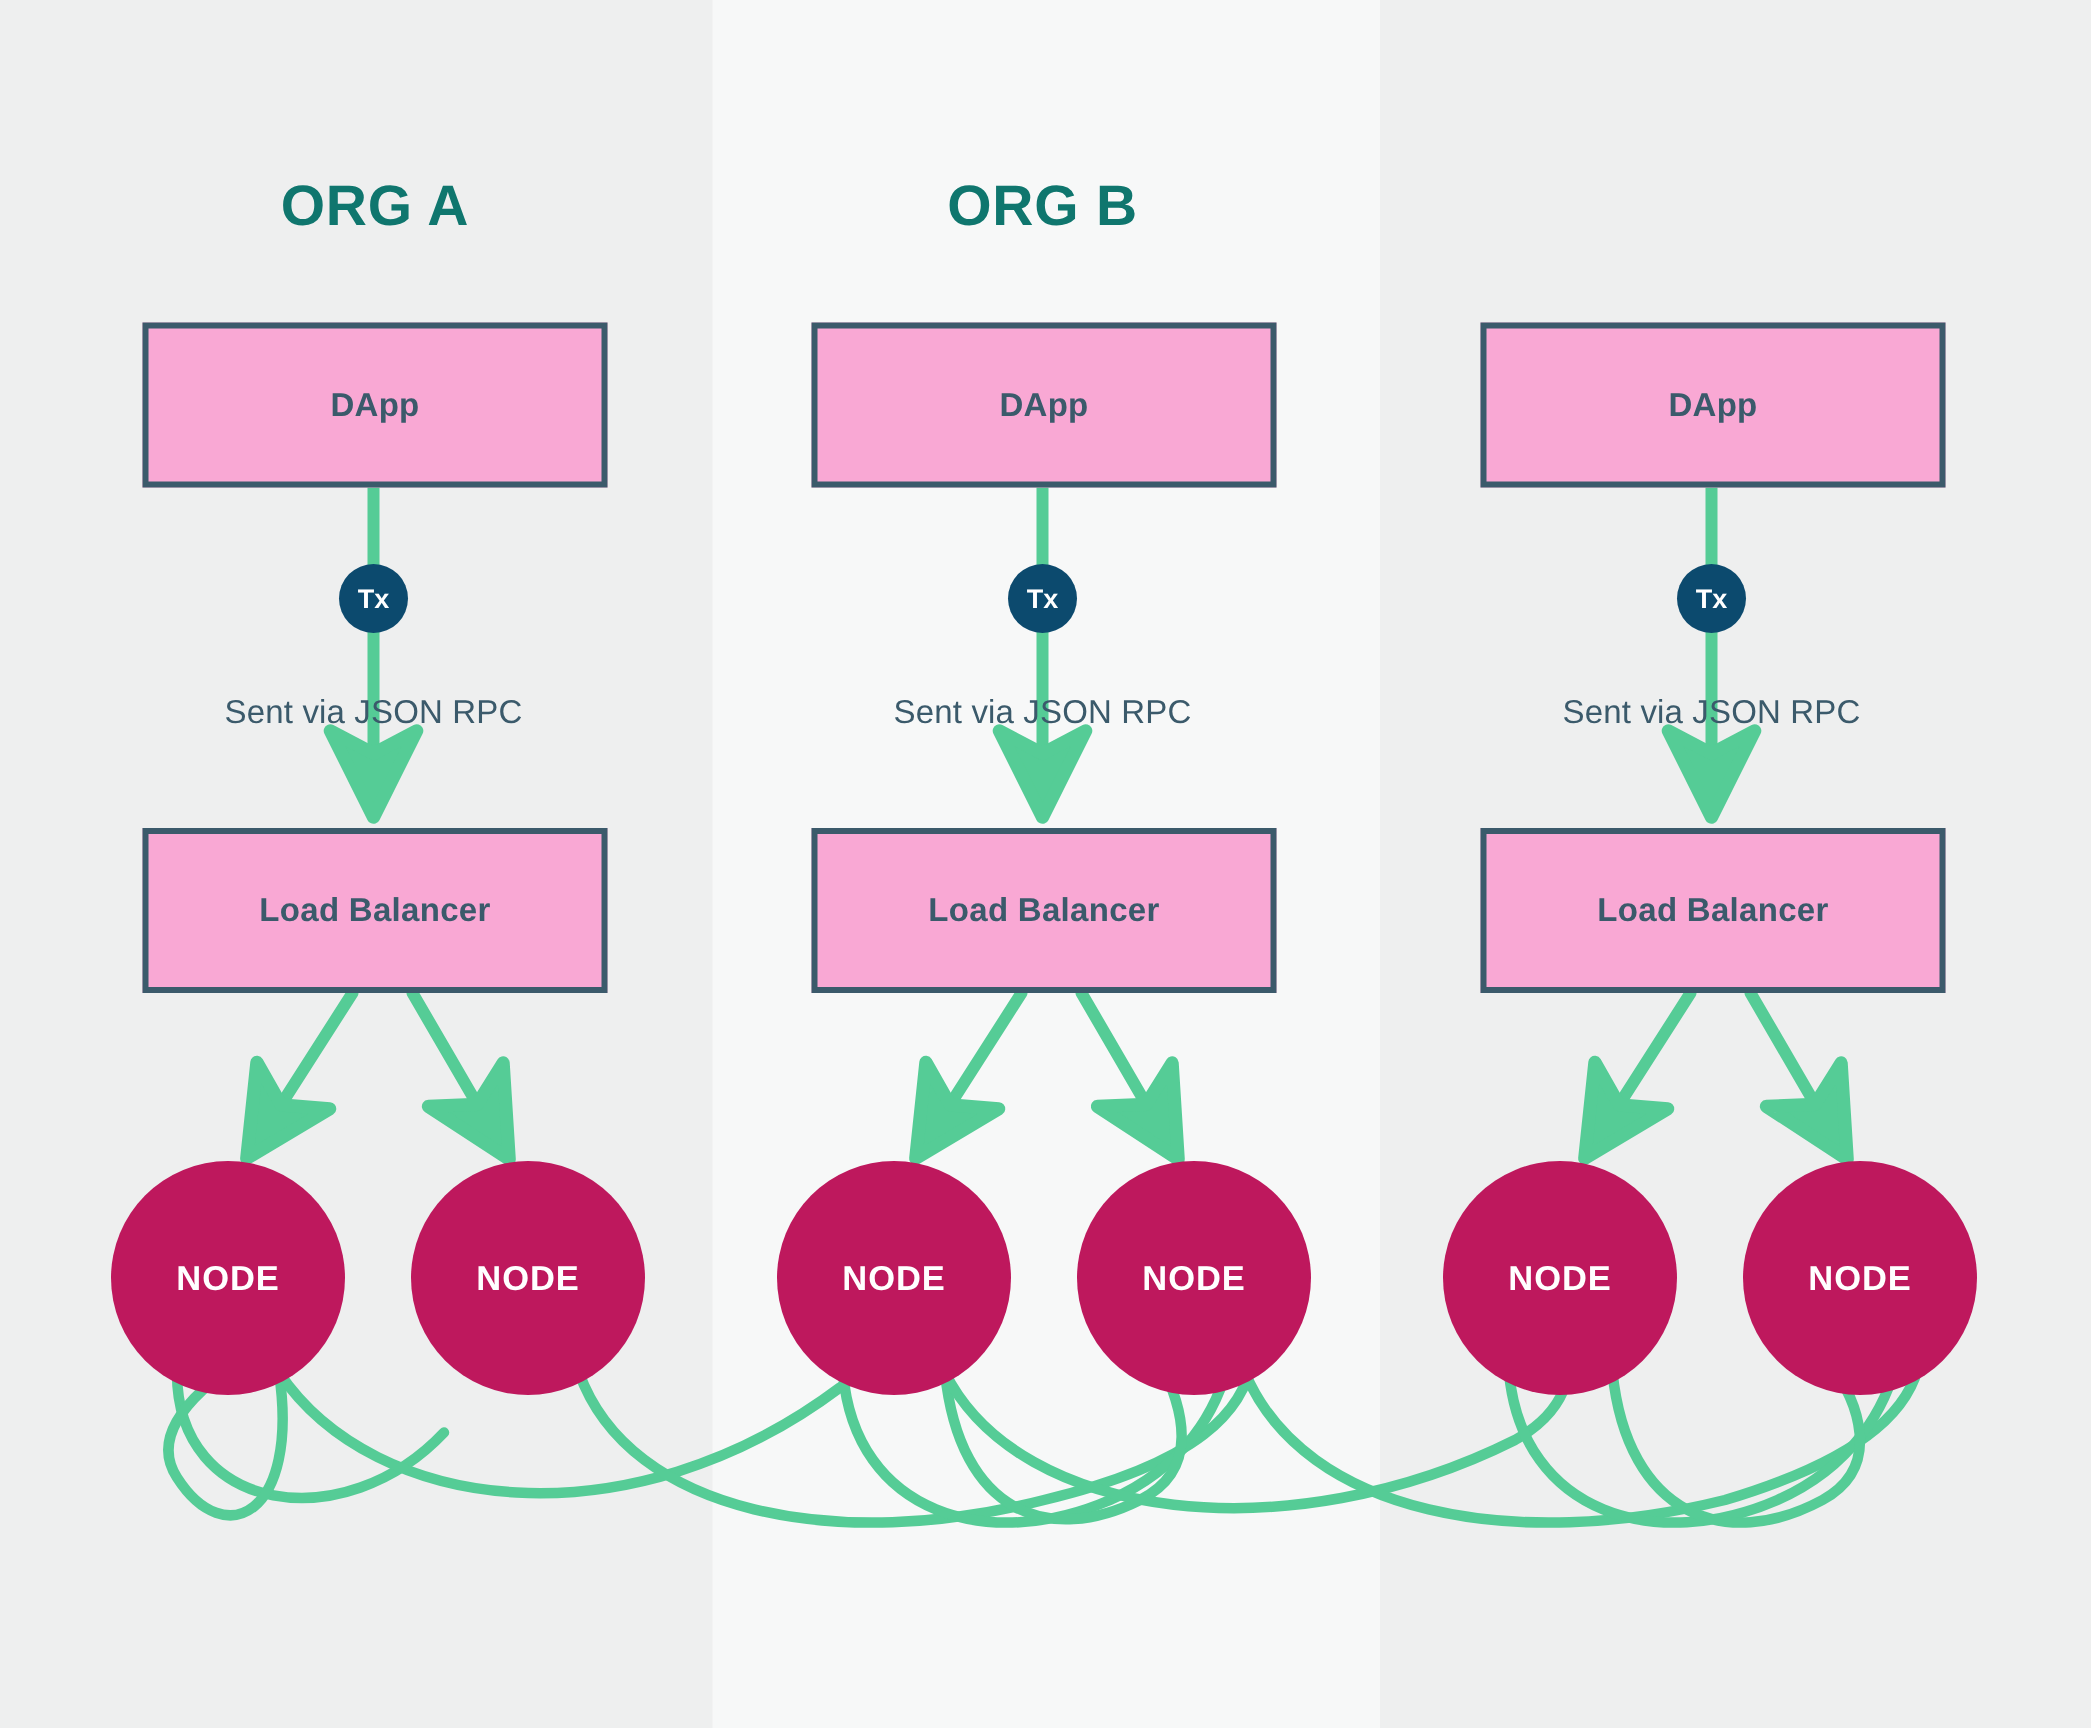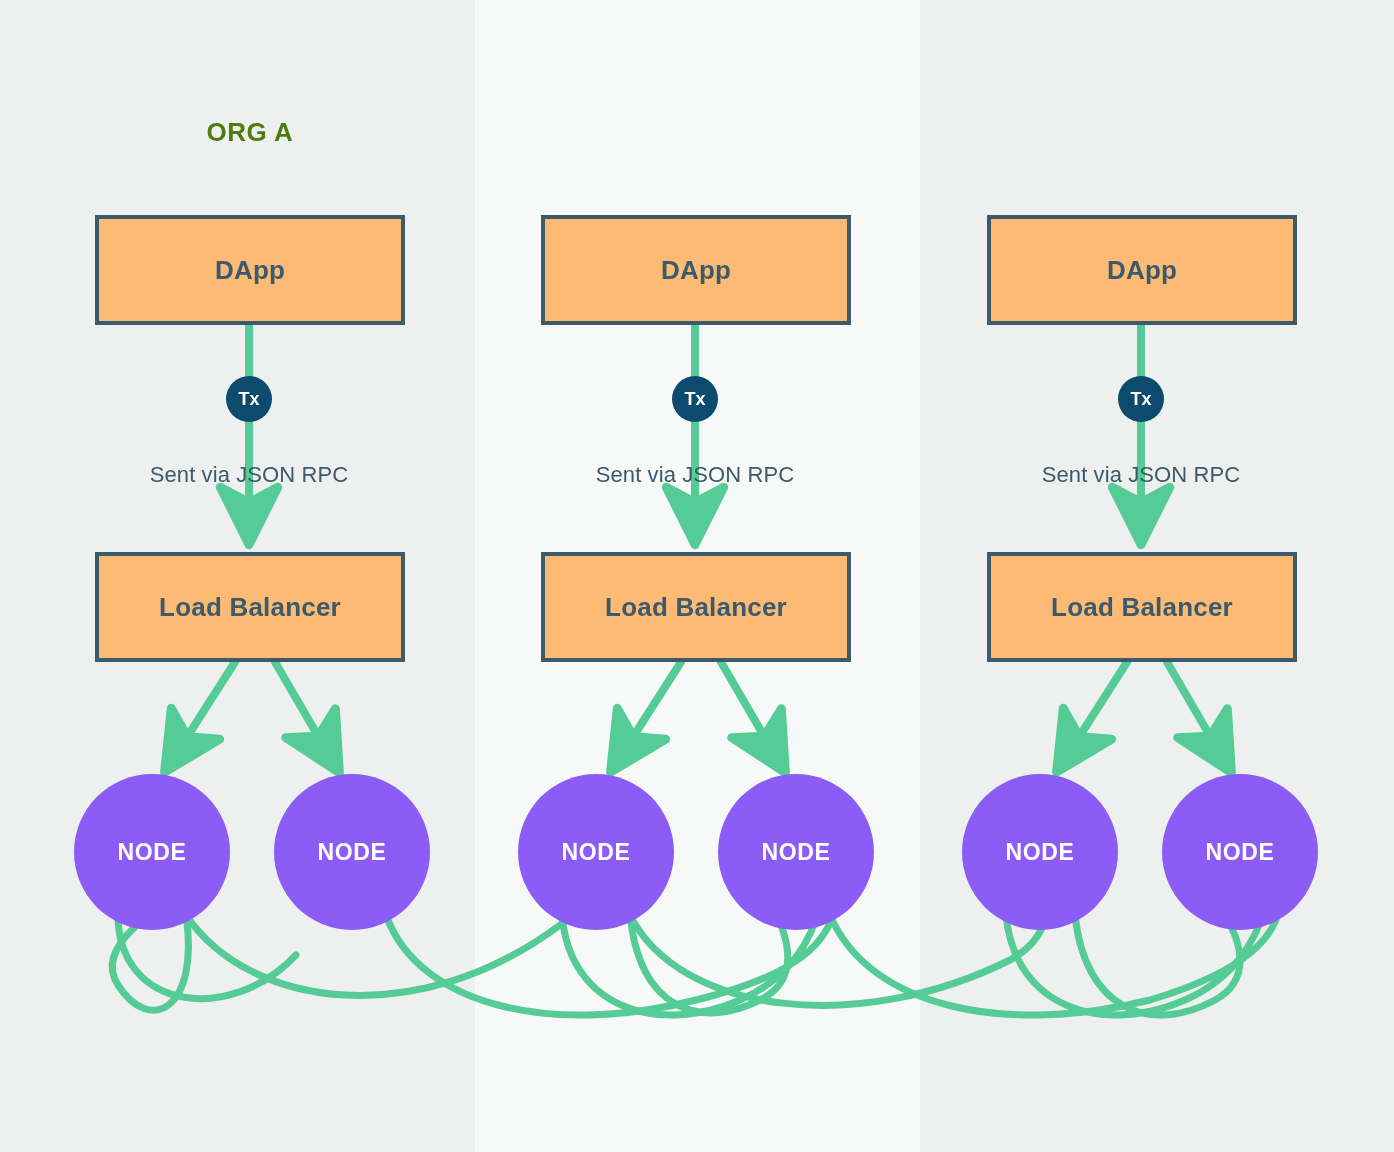"ORG A" .org-title { color: #4d7c0f -> #0f766e; font-size: 26px -> 38px }
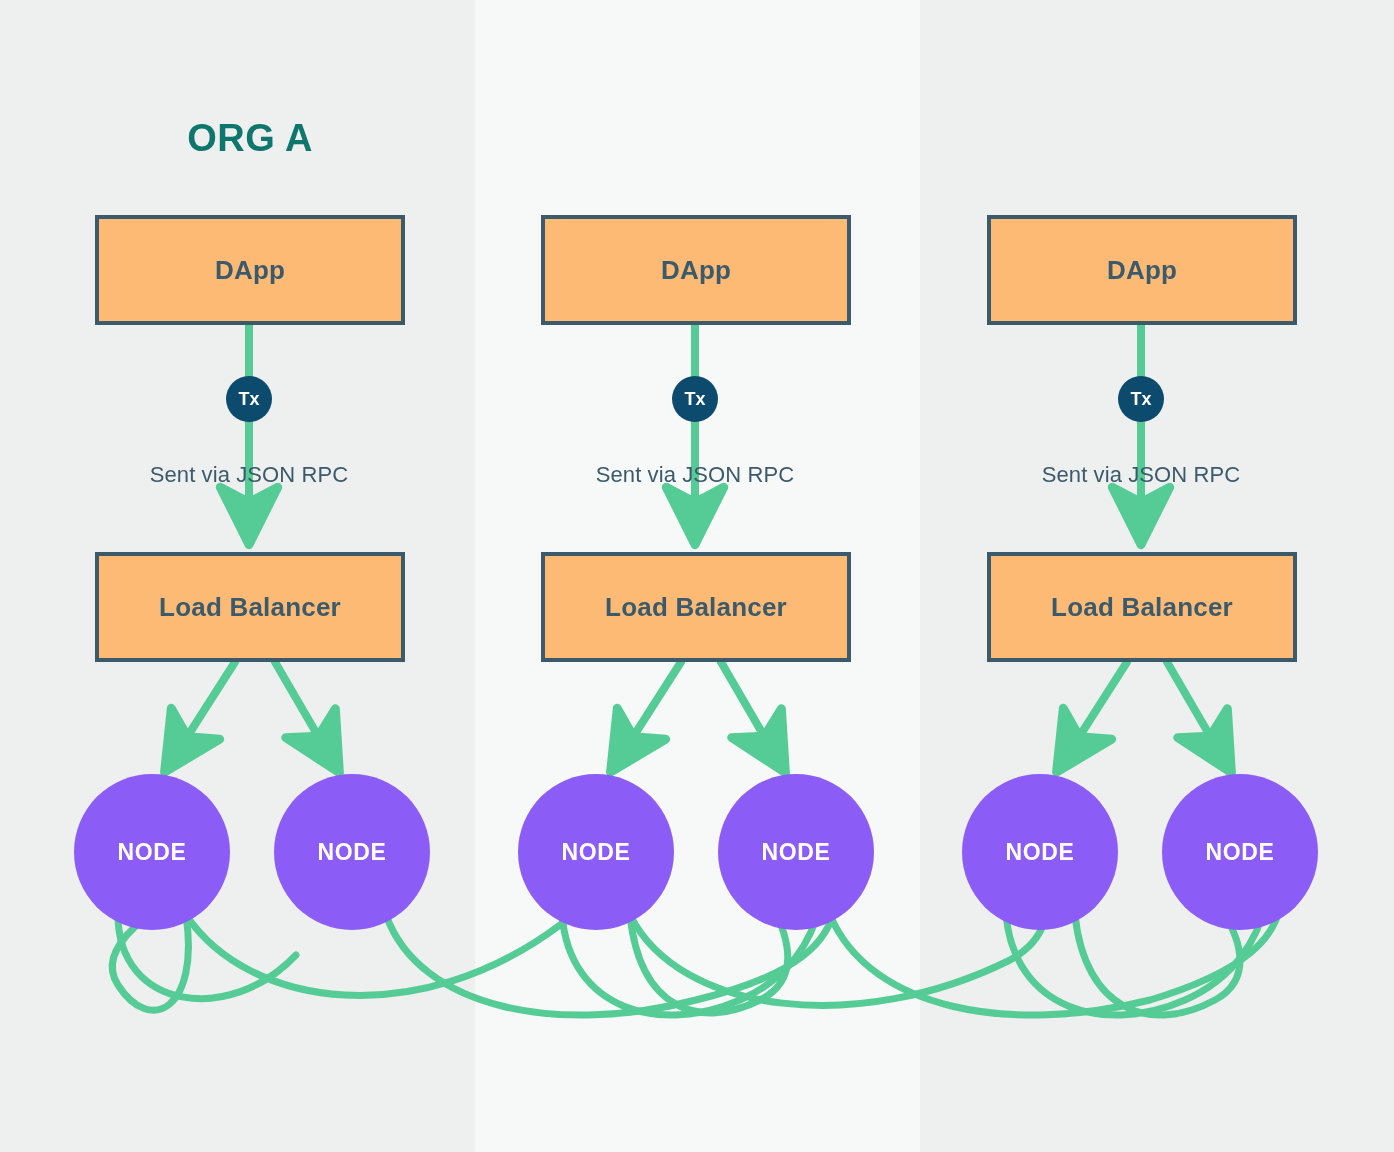"ORG B" div.org-title { html: none -> <div>ORG B</div> }
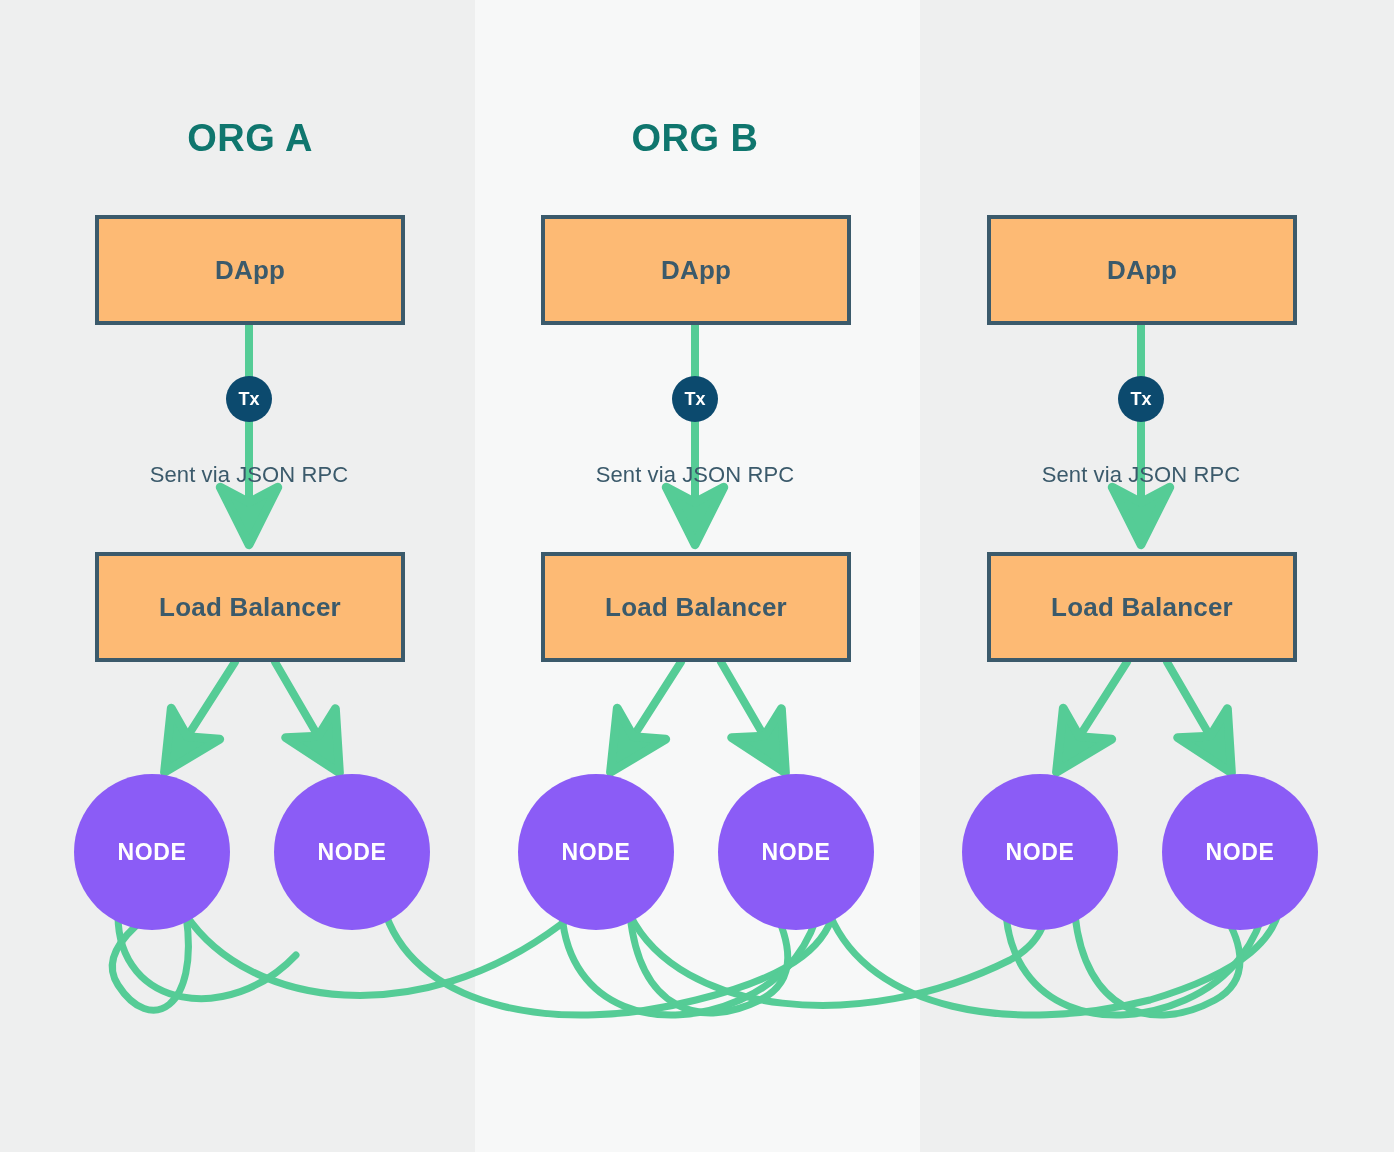"DApp" .boxnode { background: #fdba74 -> #f9a8d4; font-size: 26px -> 22px }
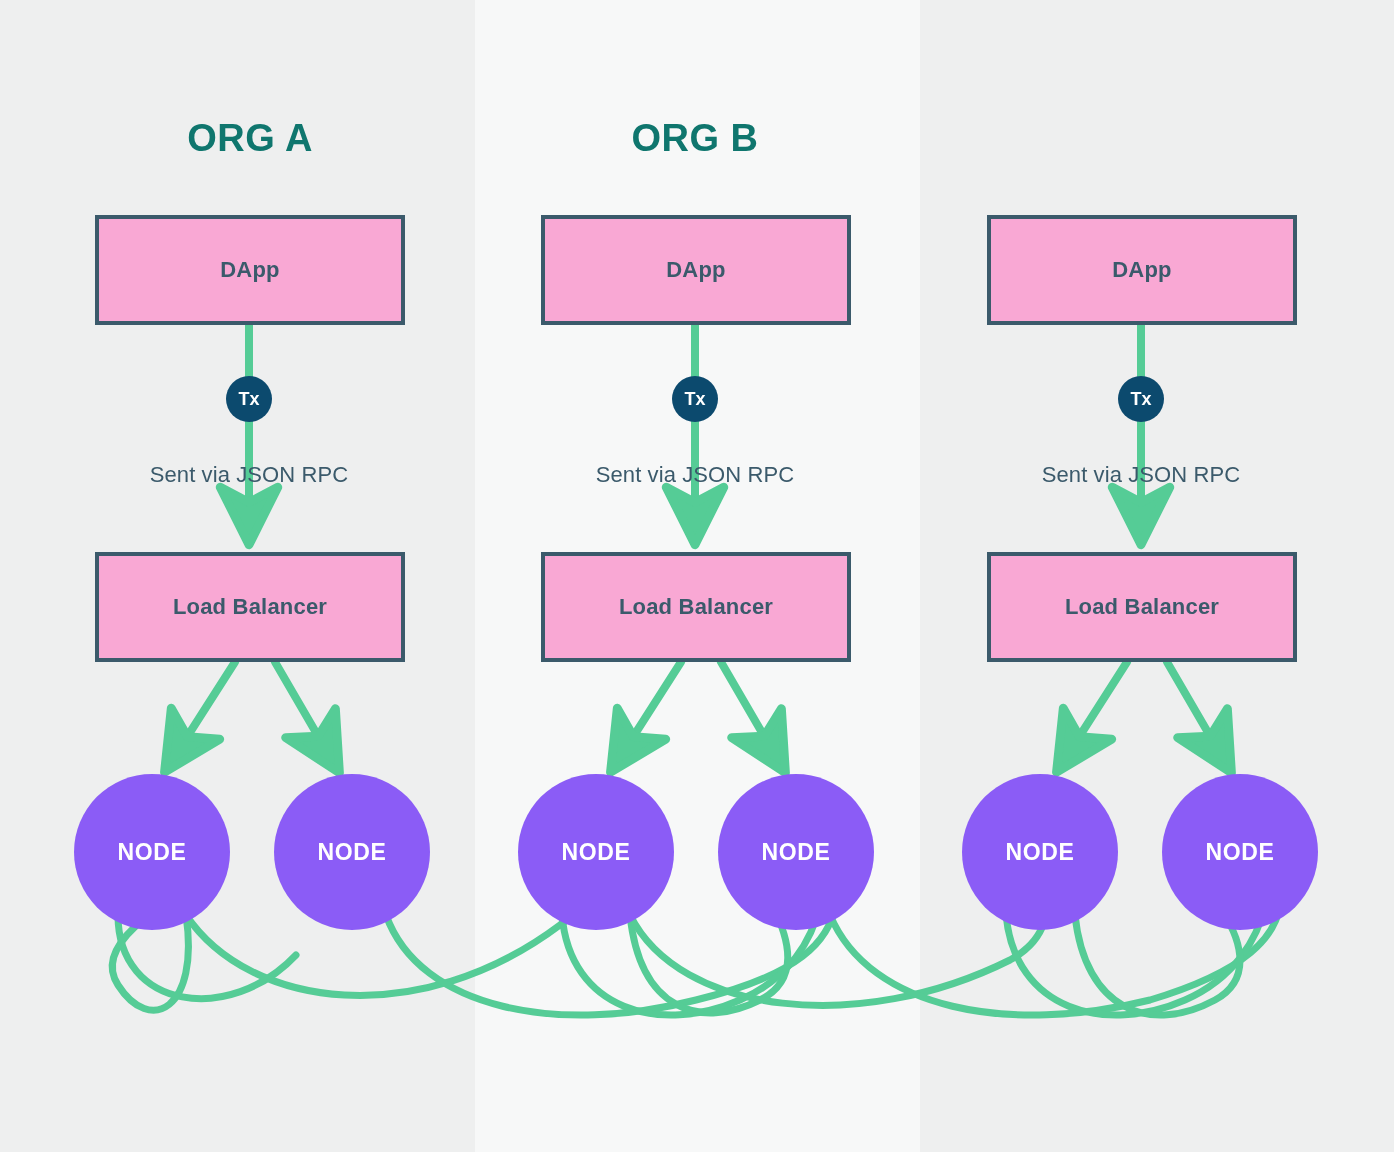"NODE" .circle-node { background: #8b5cf6 -> #be185d }
